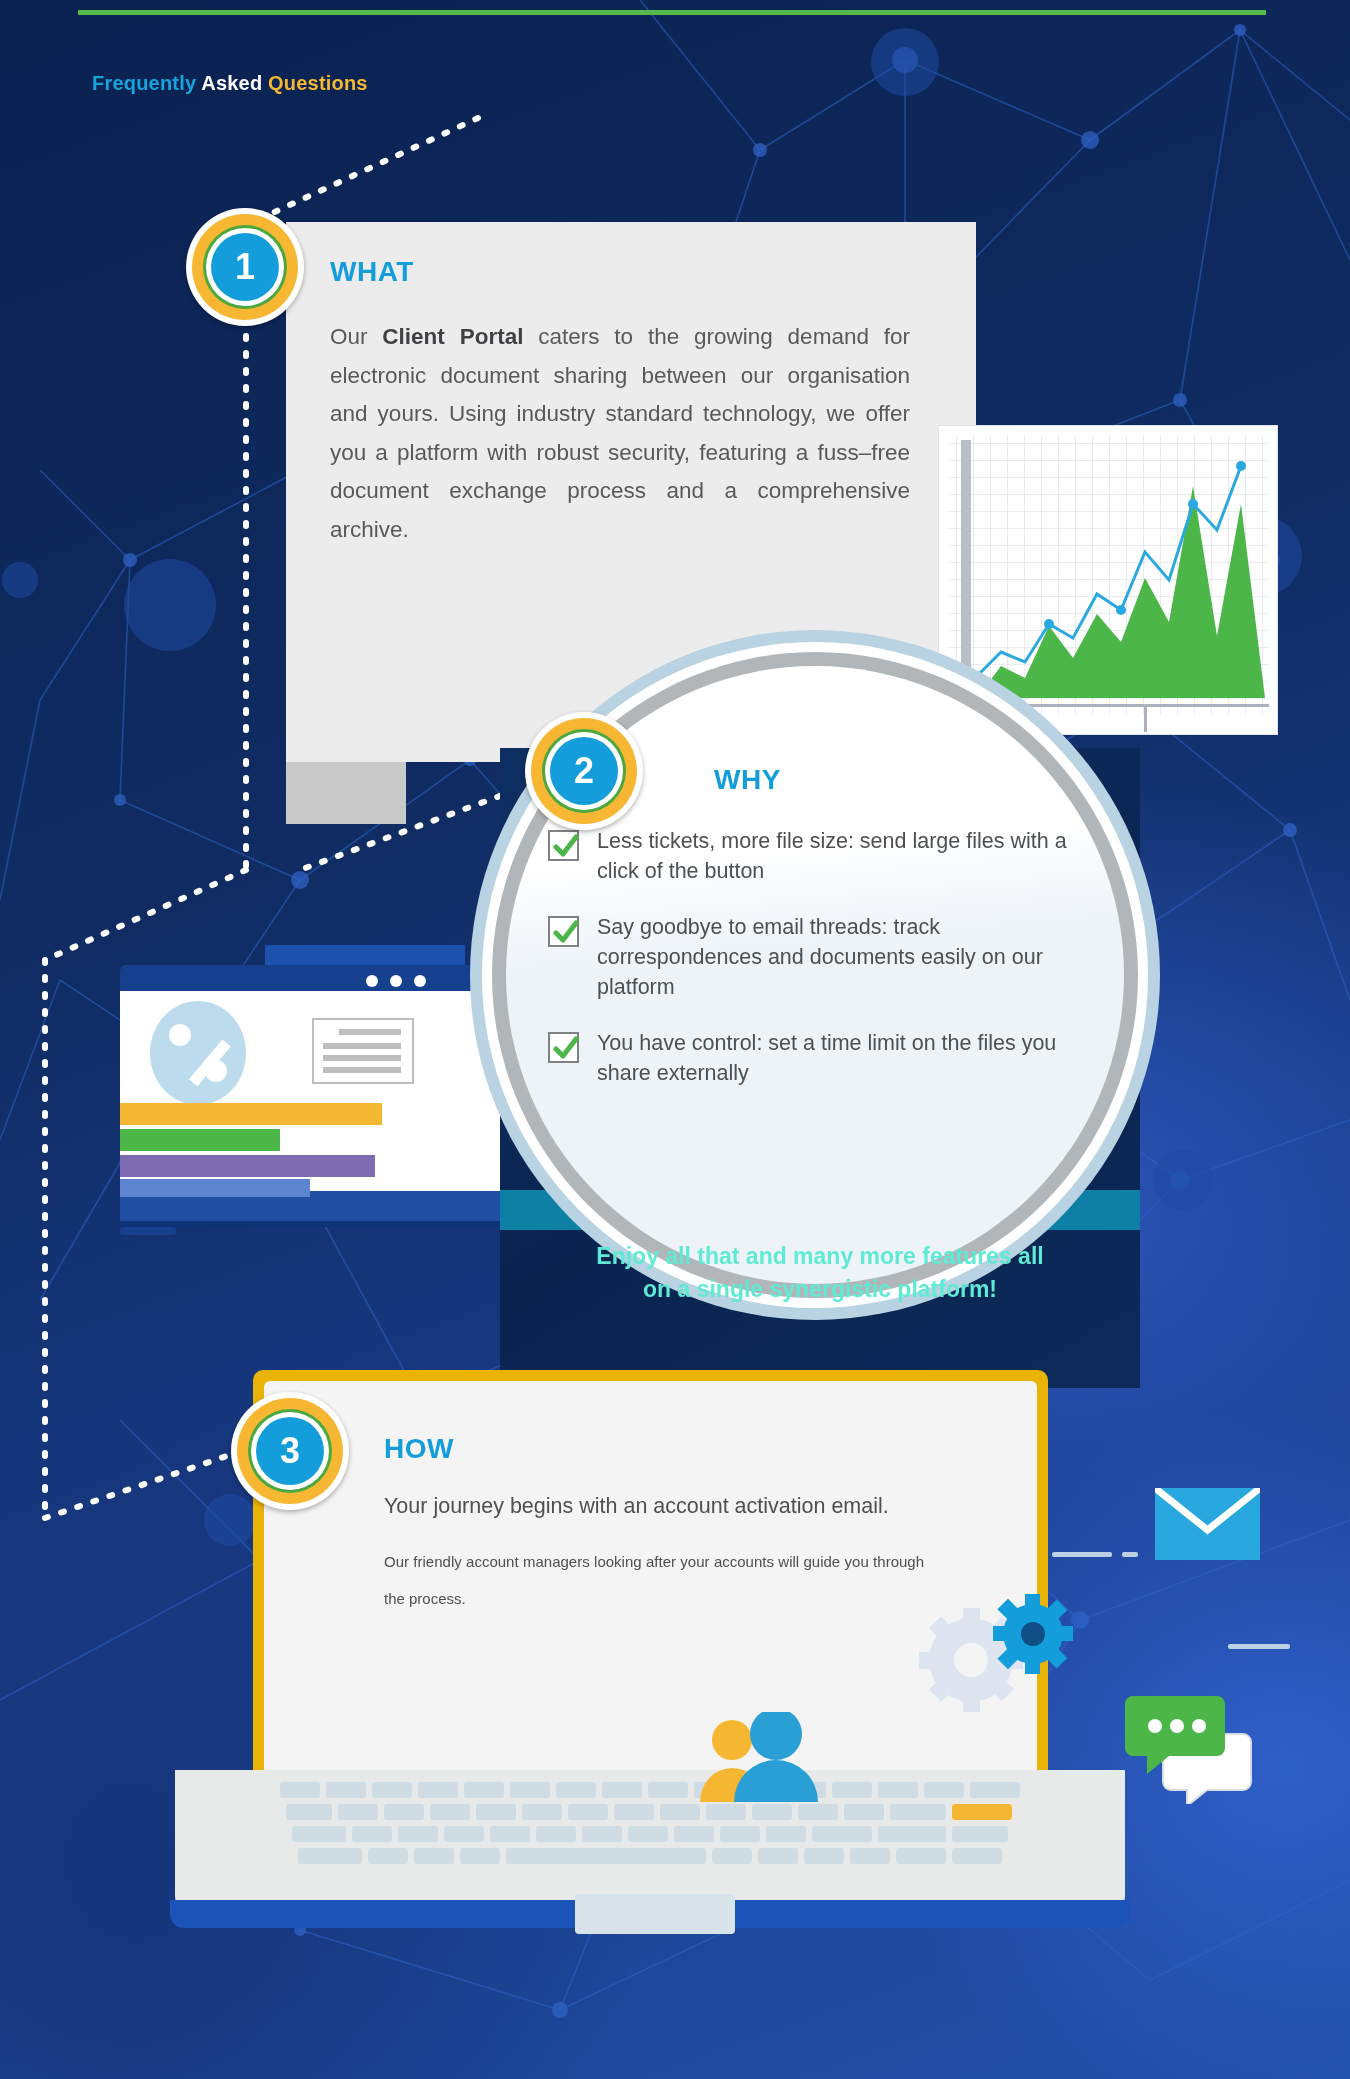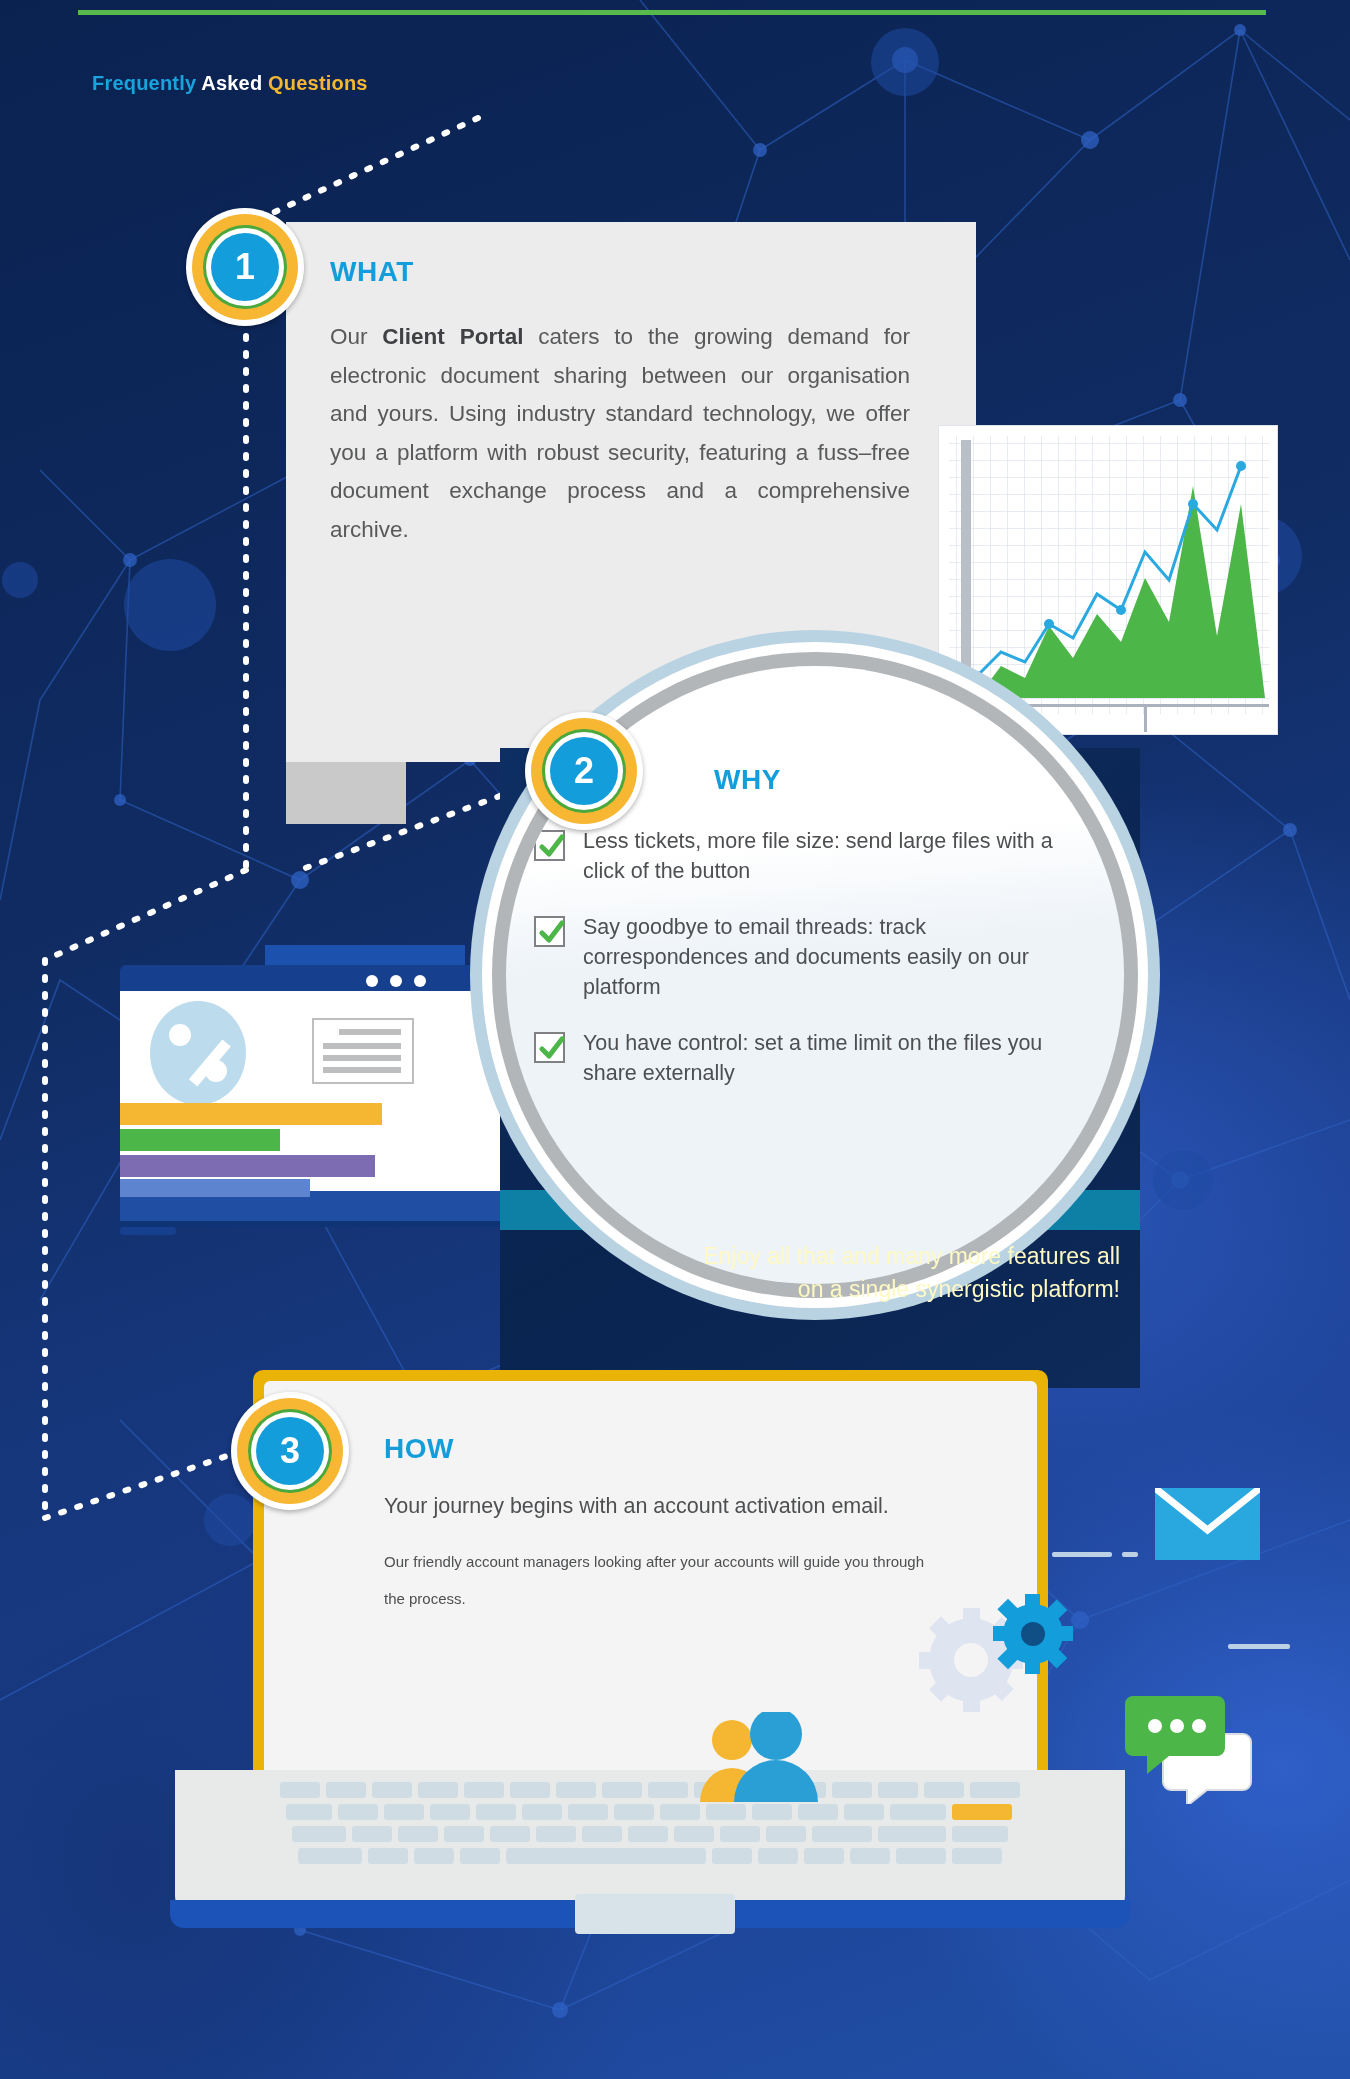"Less tickets, more file size:" .why-list { left: 28px -> 42px }
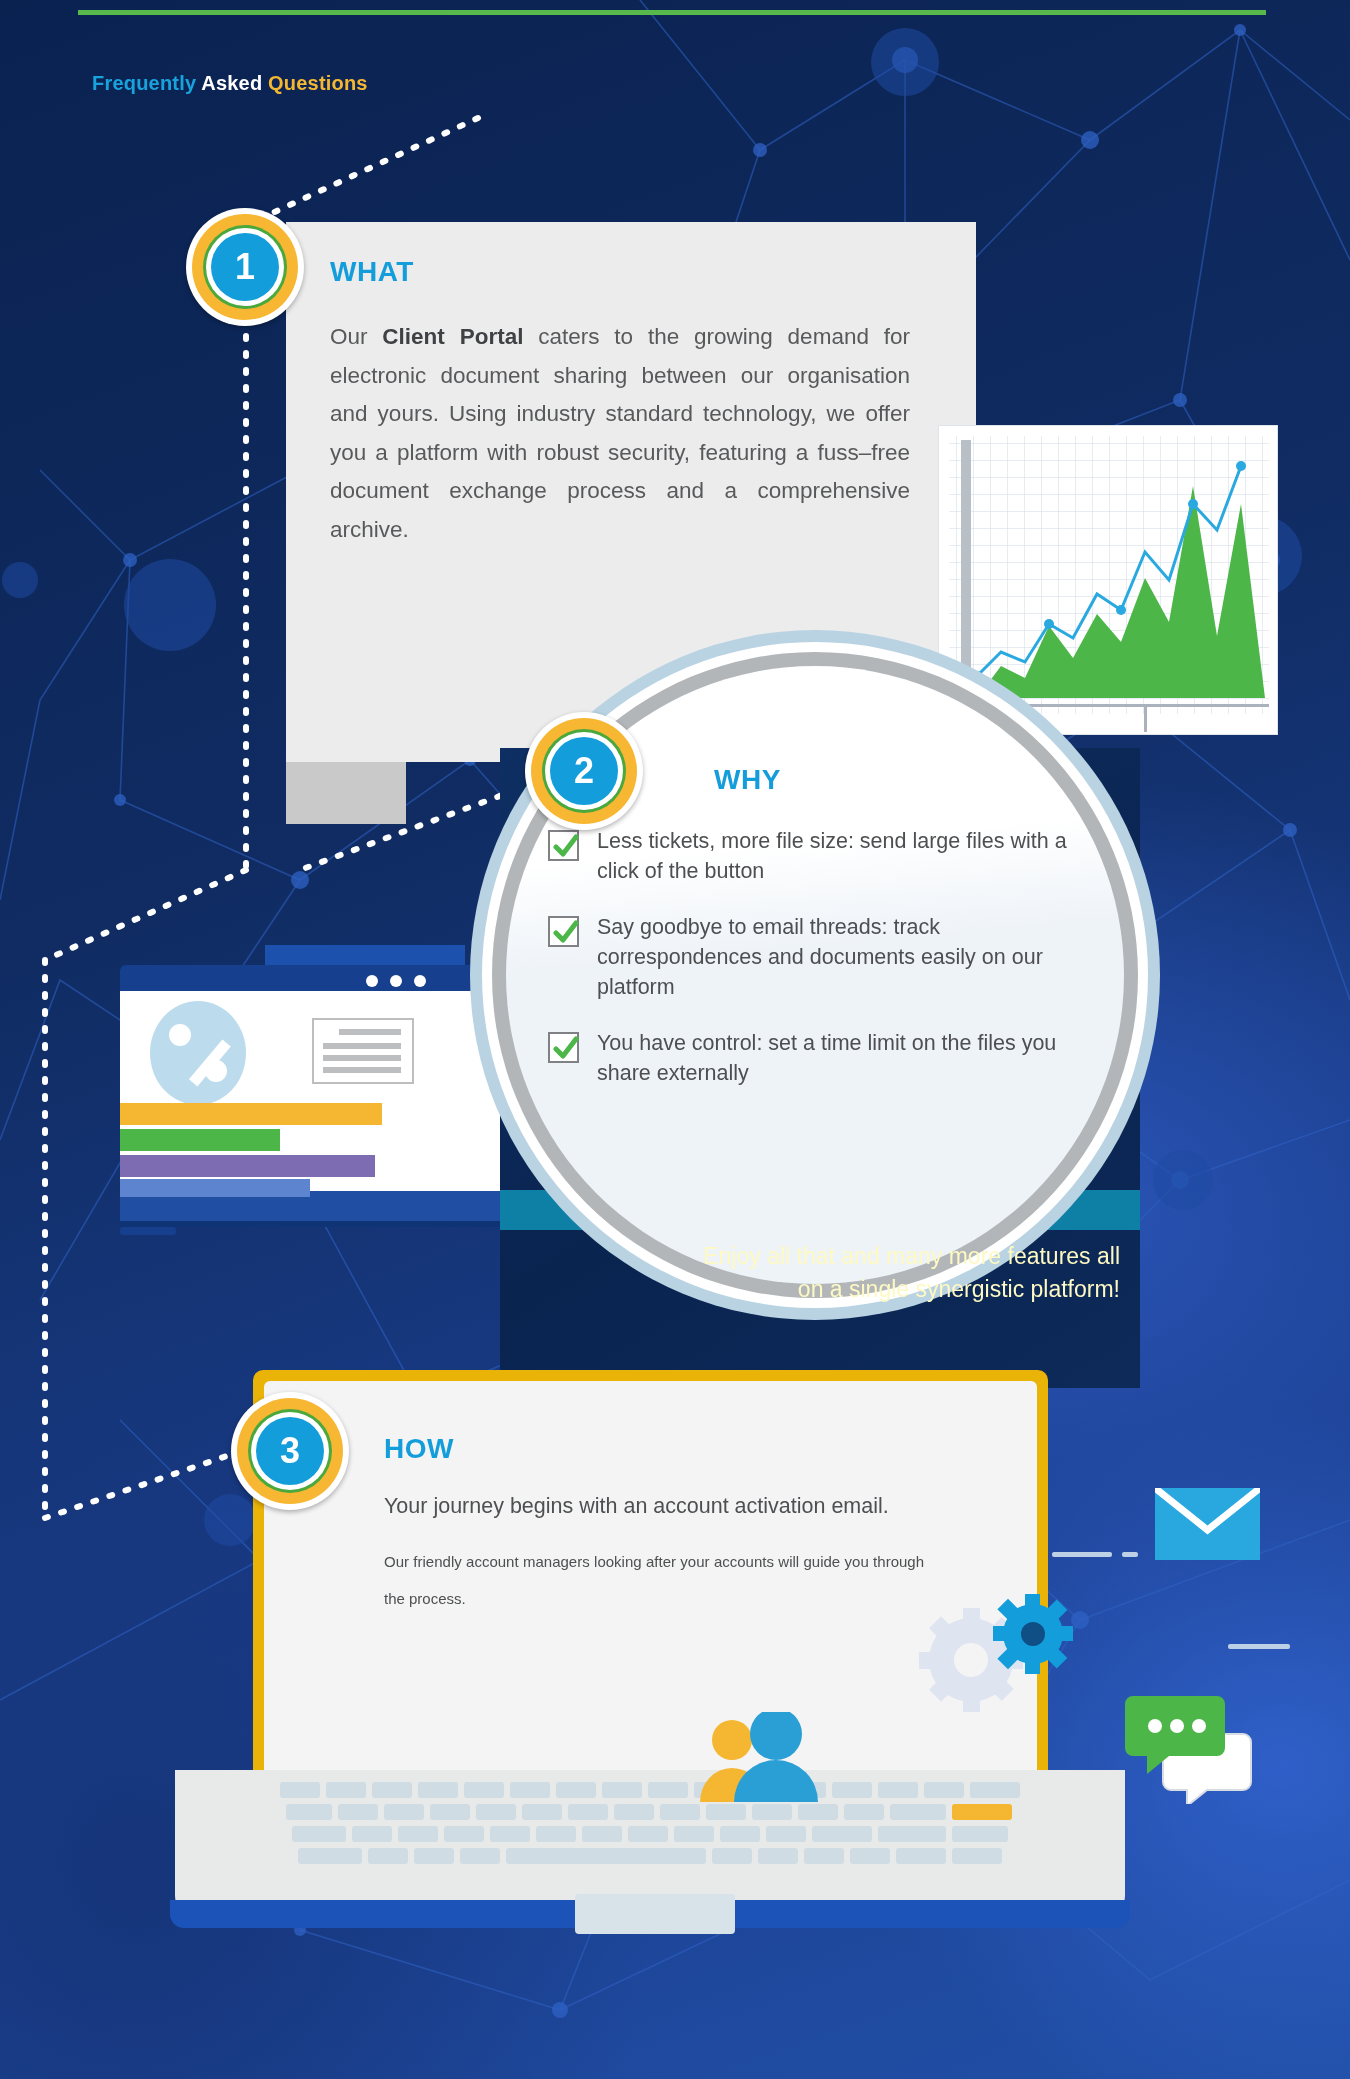"Enjoy all that and many" .why-tag { color: #fef9c3 -> #5eead4; font-weight: normal -> bold; text-align: right -> center }
